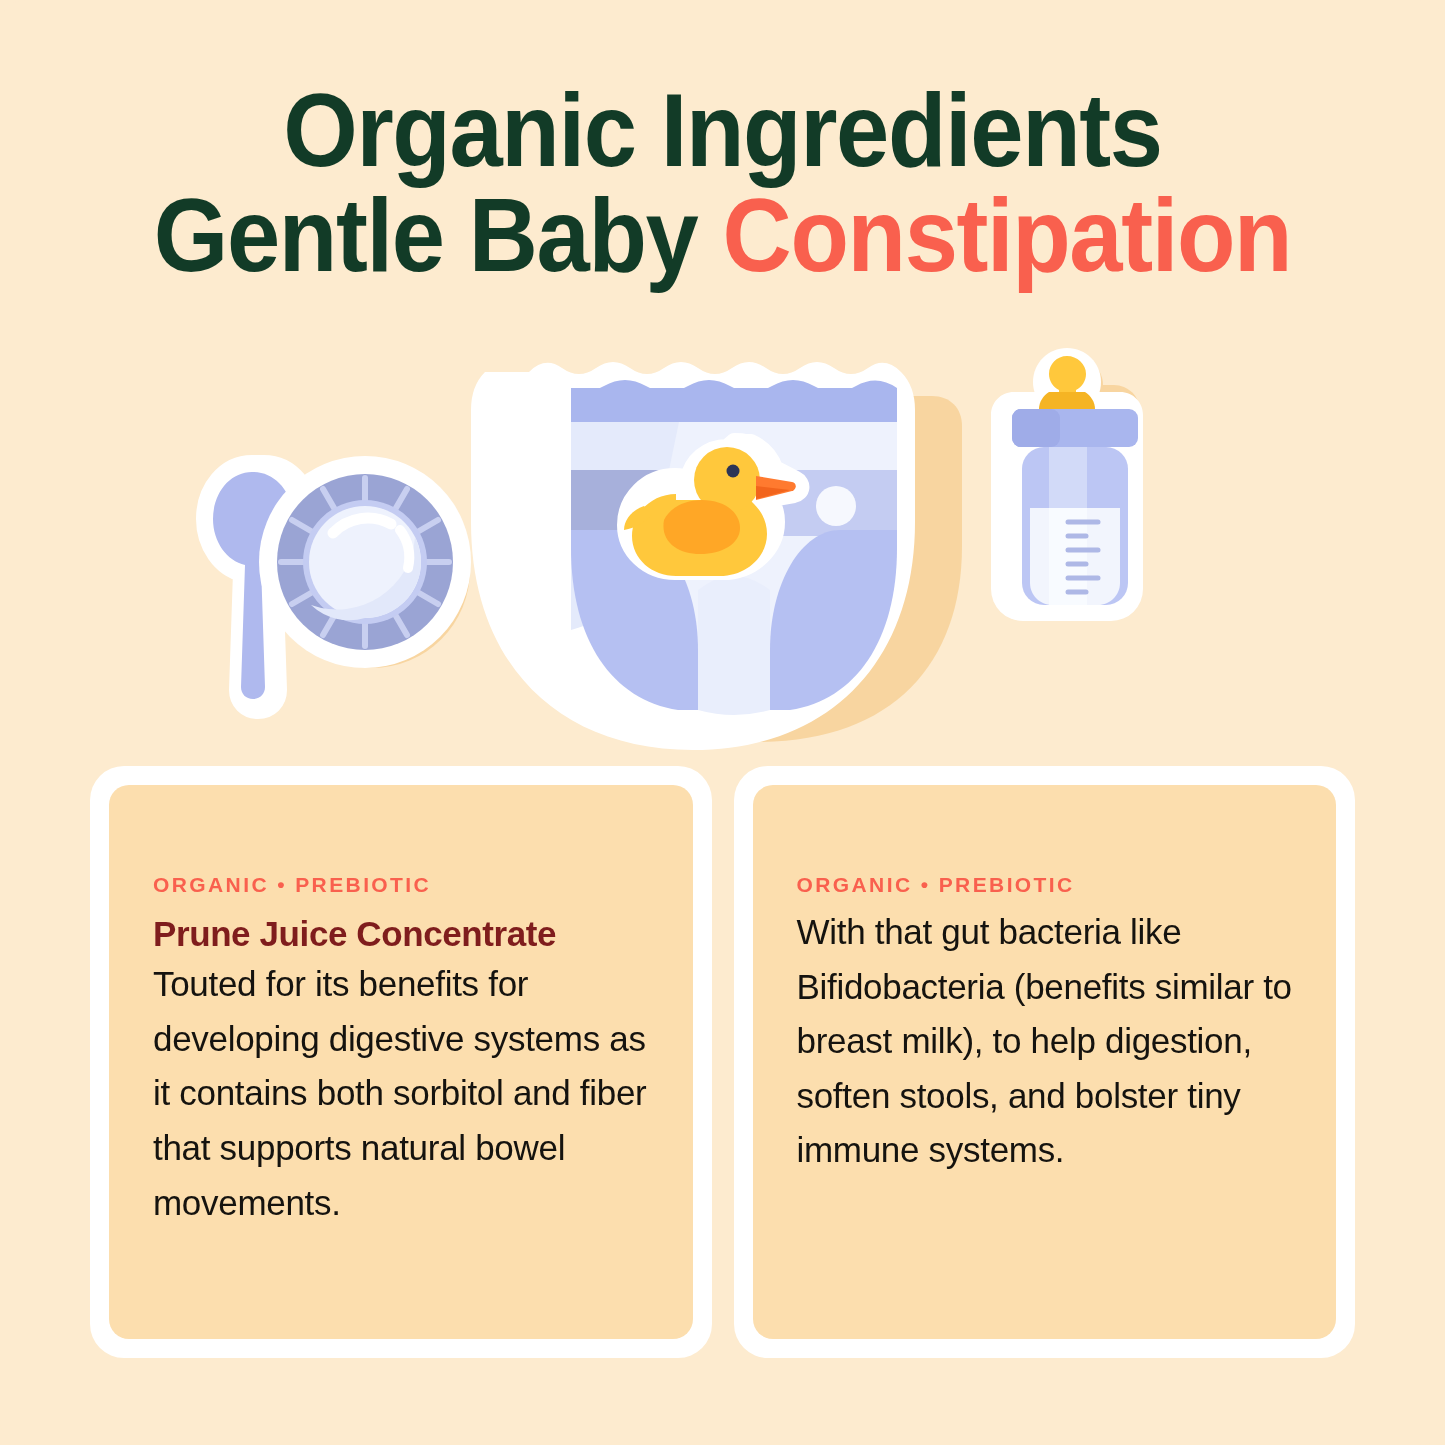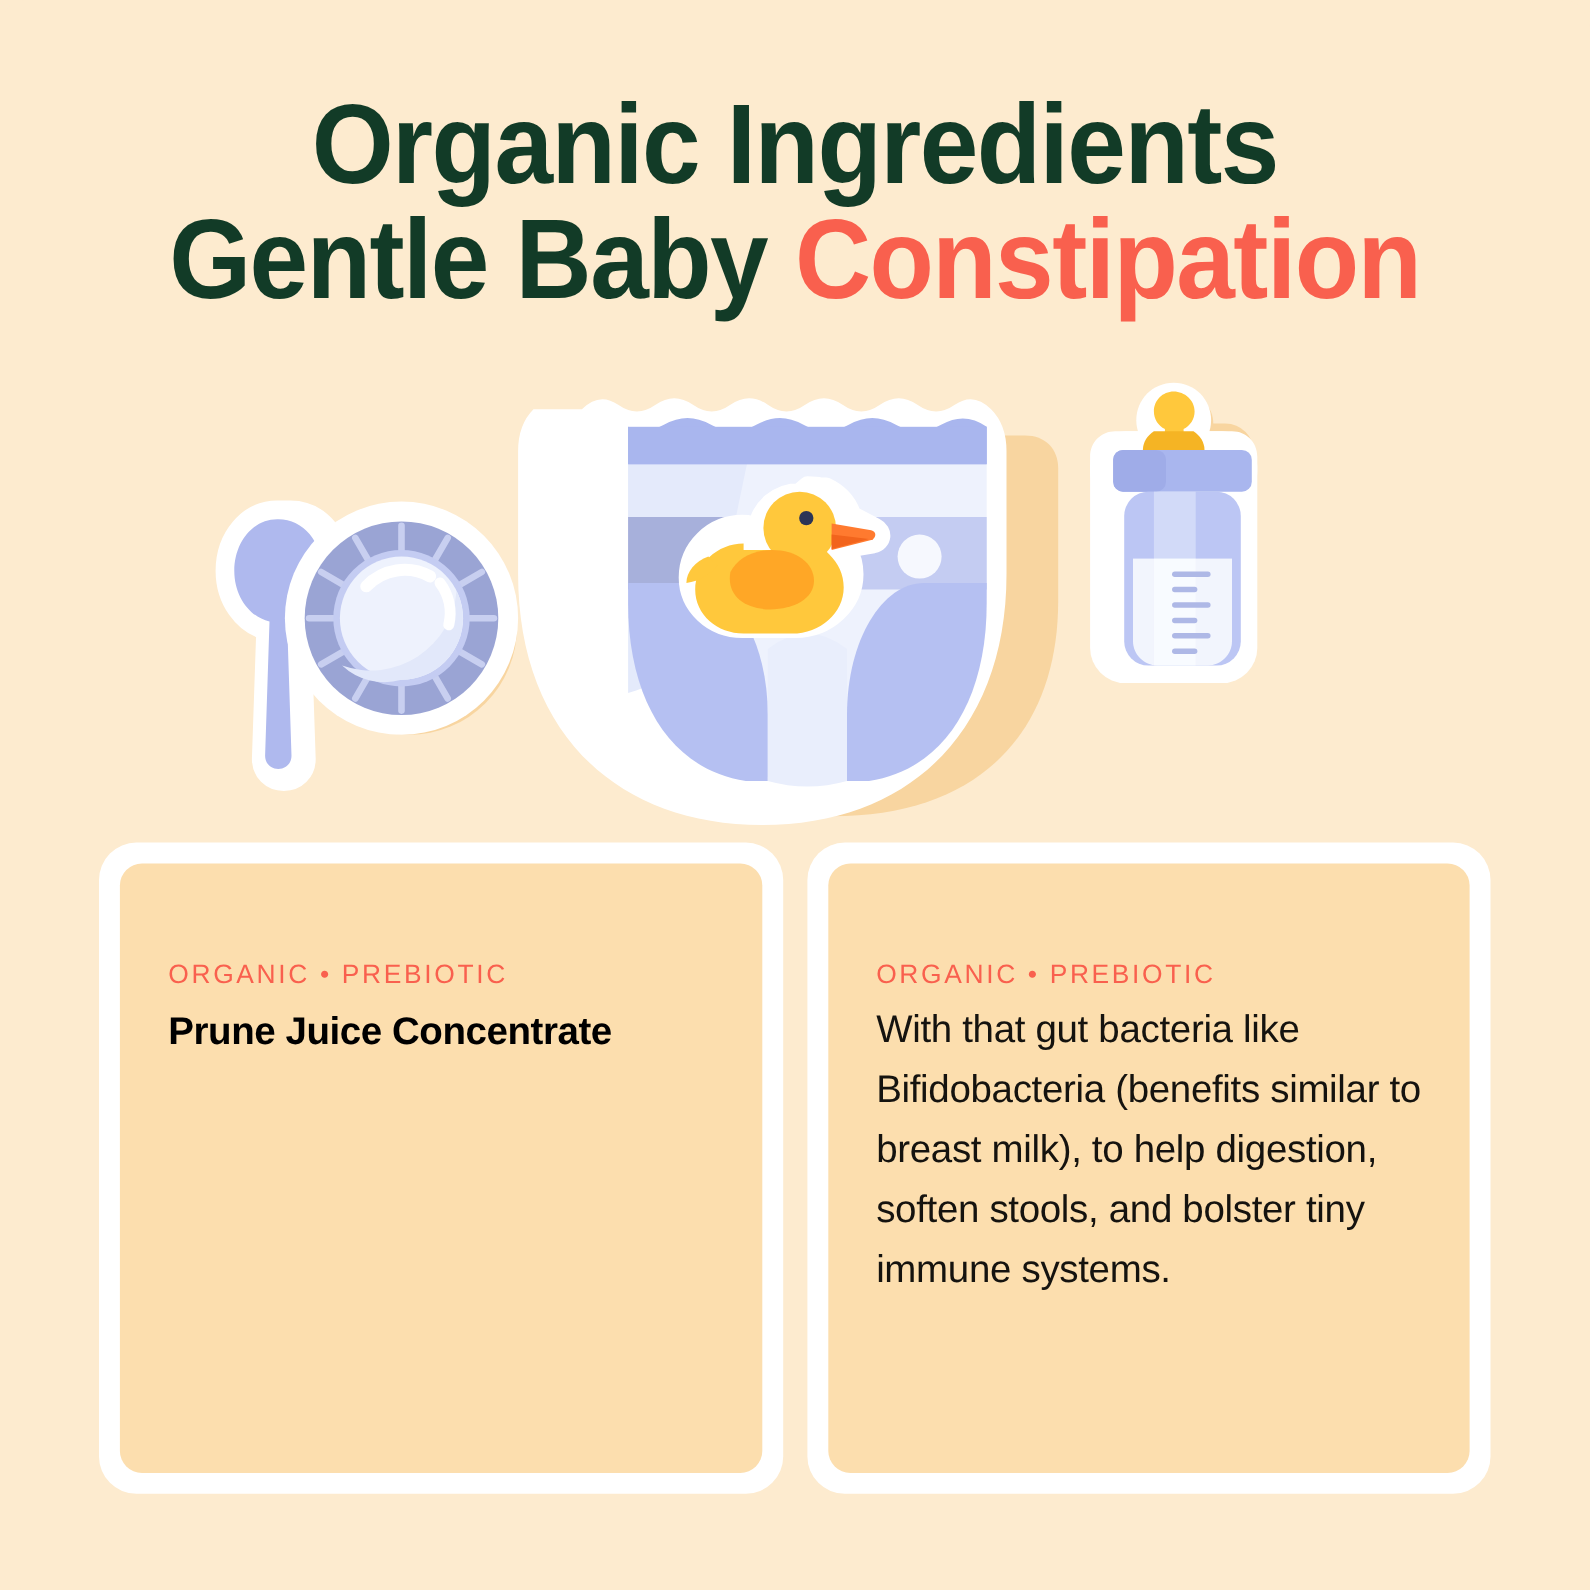"ORGANIC • PREBIOTIC" .eyebrow { font-size: 24px -> 21px; font-weight: 400 -> 700 }
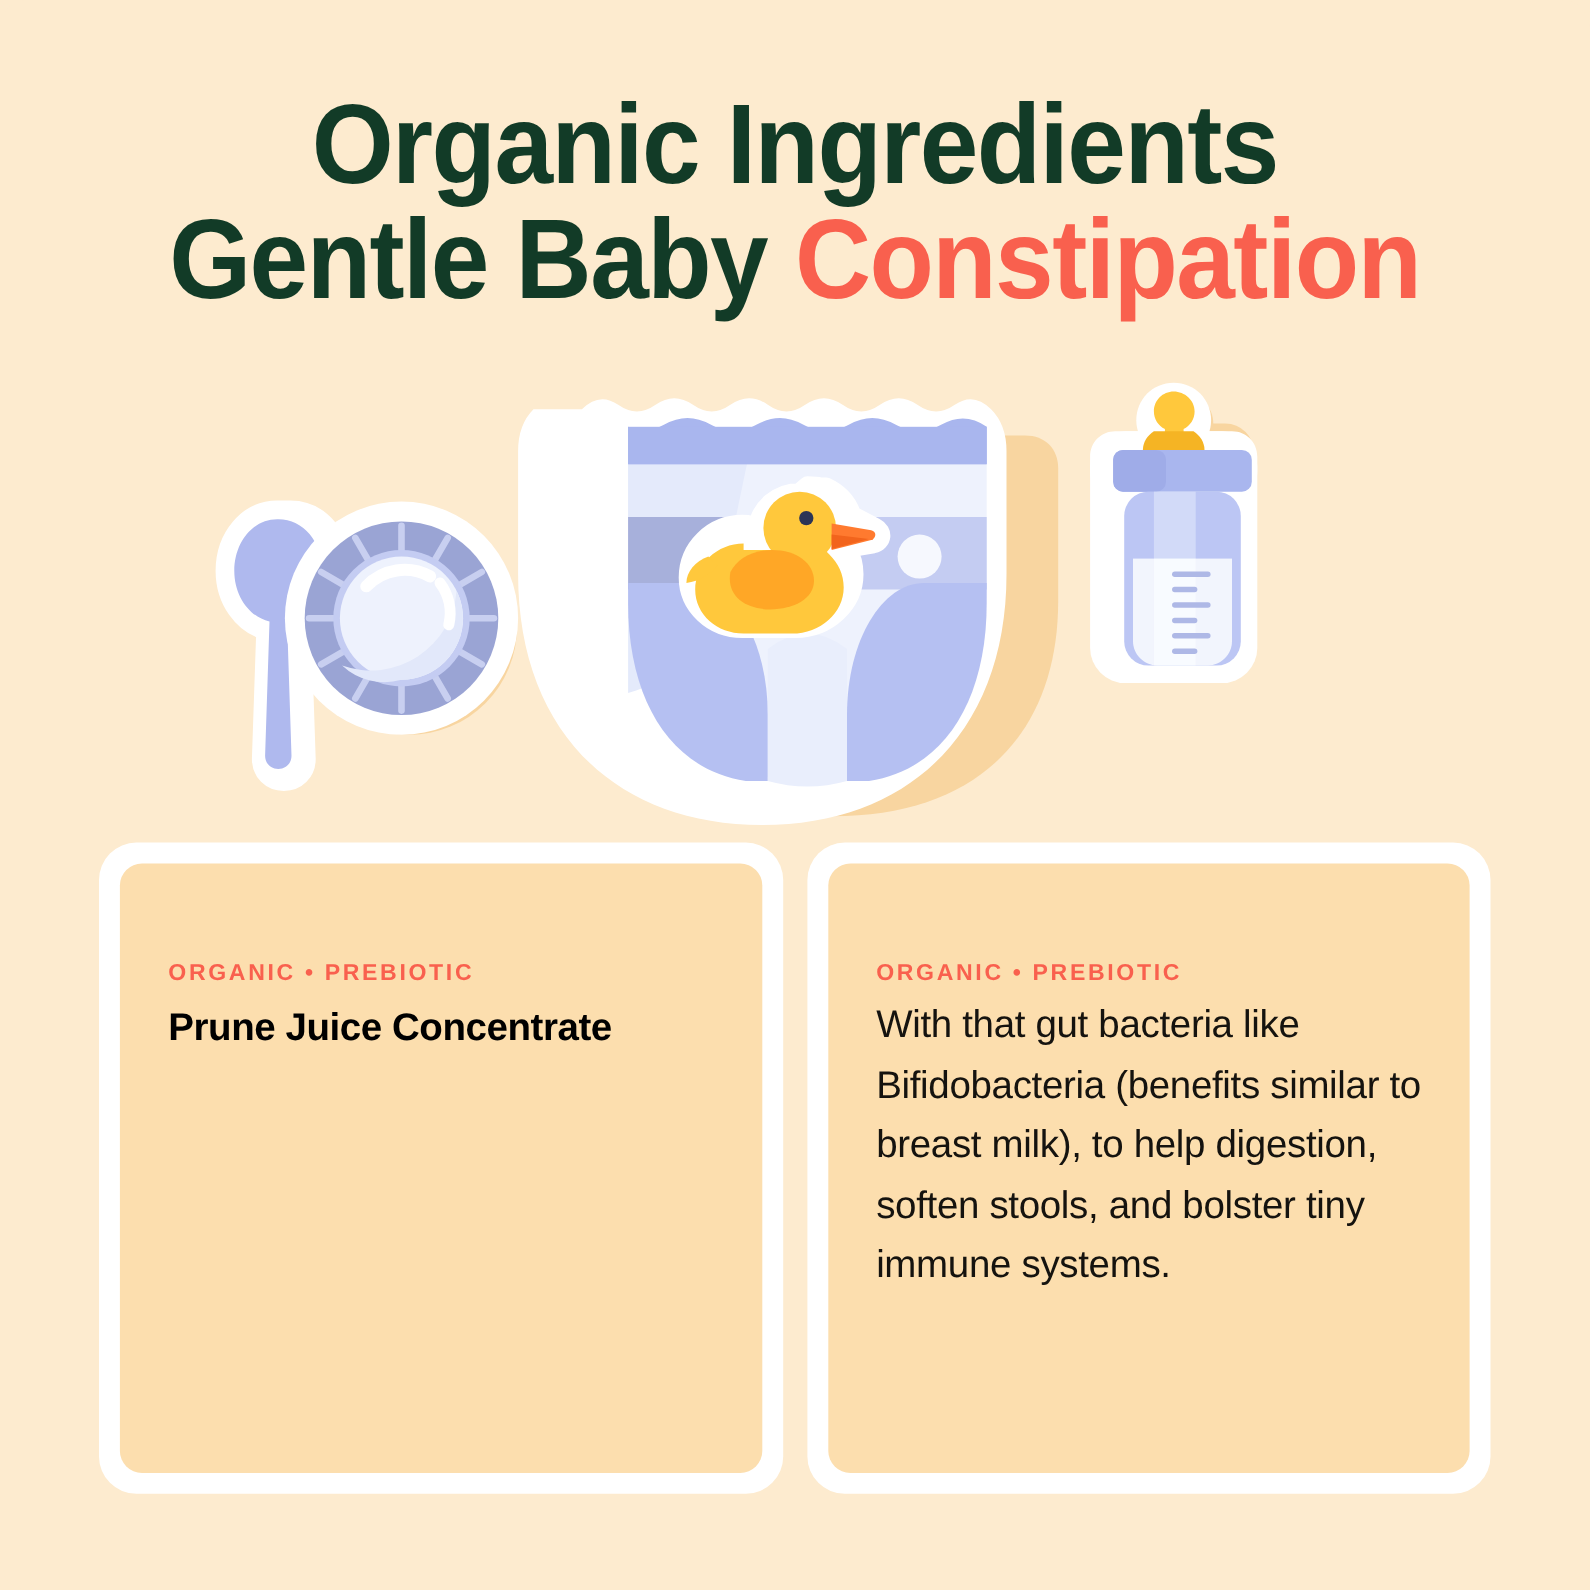"Prune Juice Concentrate" .card-title { color: #000000 -> #7f1d1d }
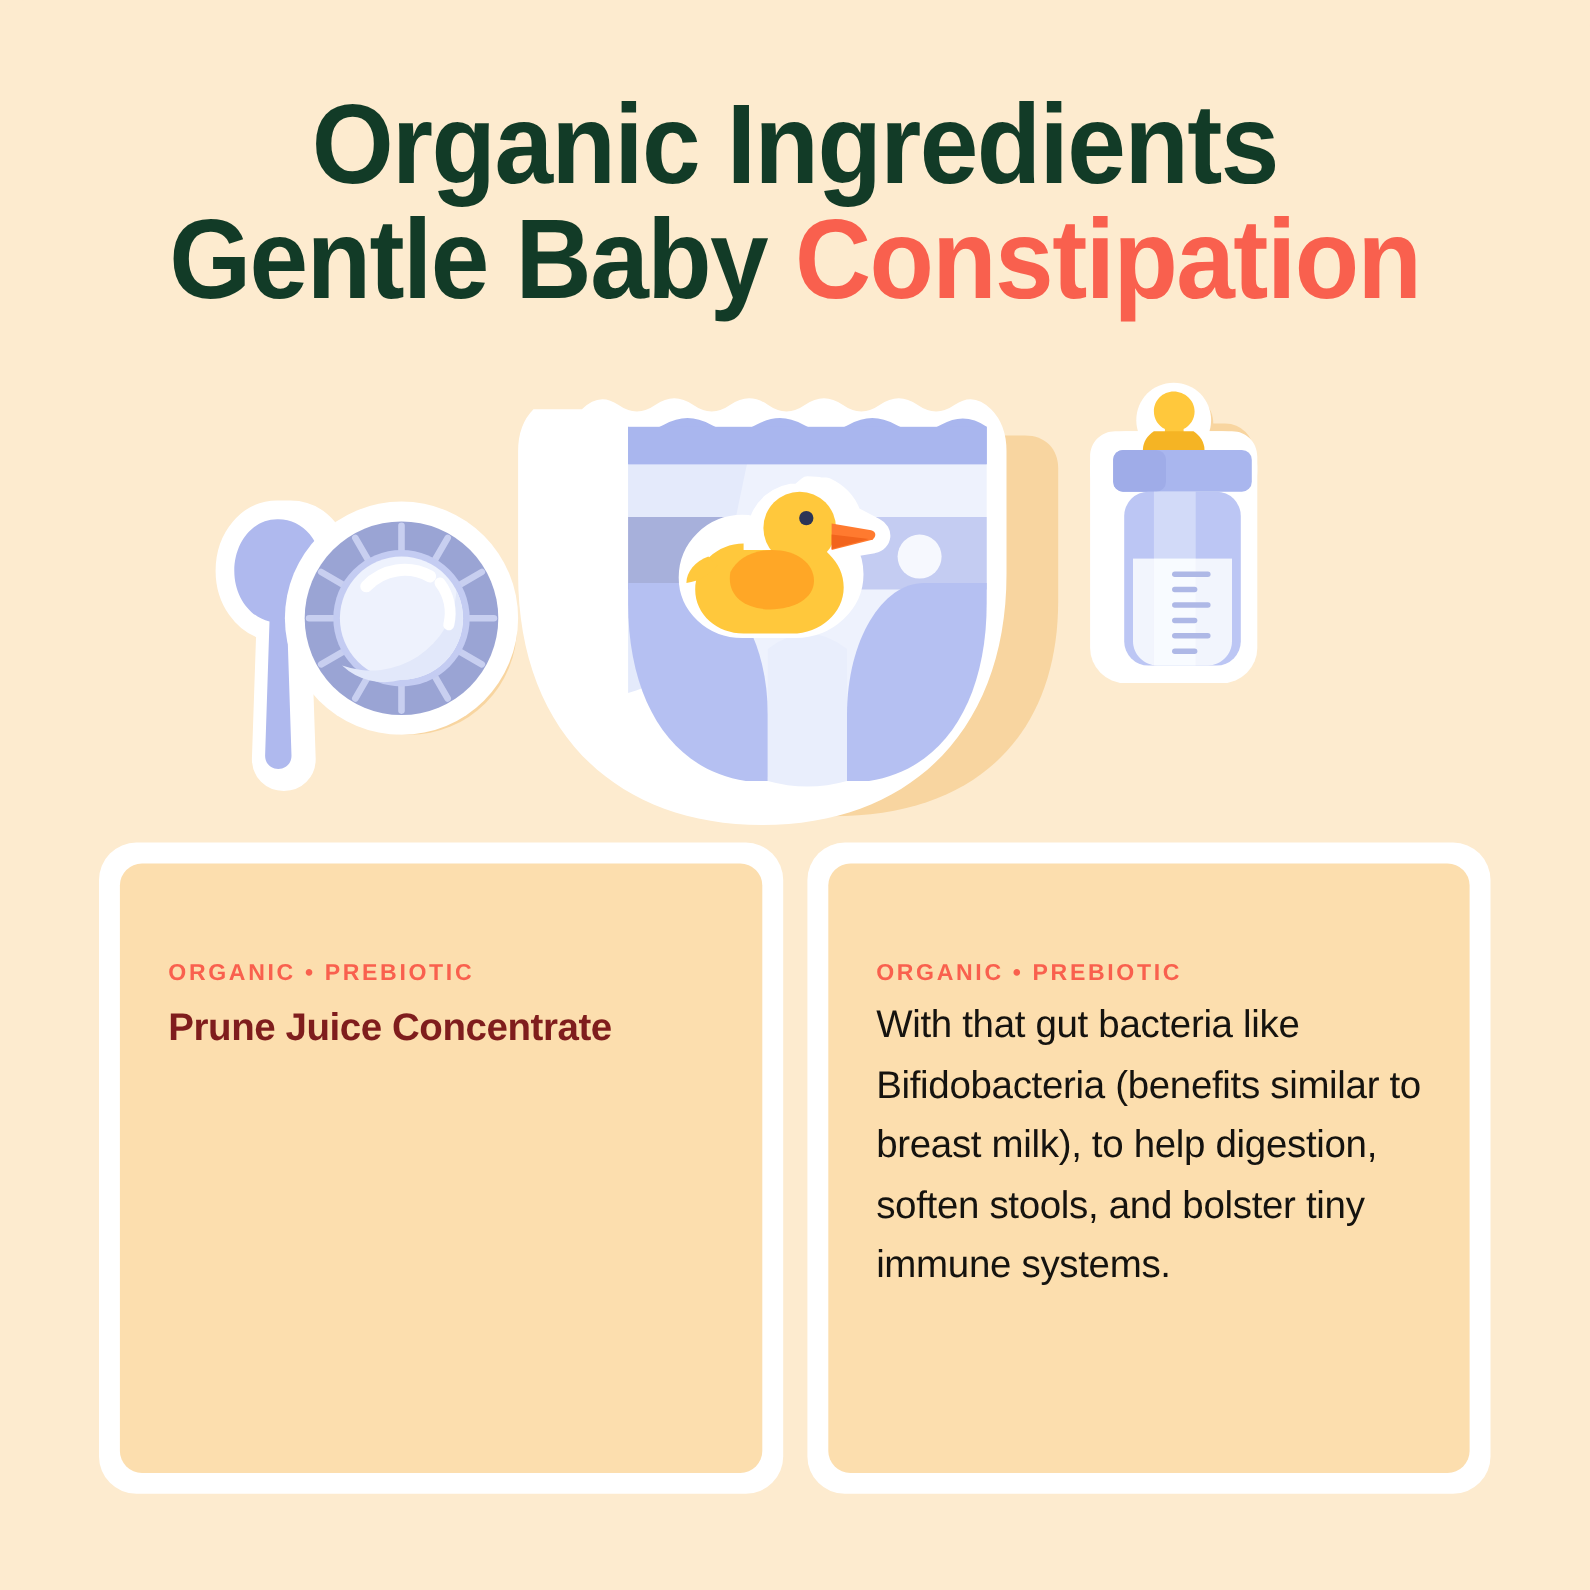"Touted for its benefits for" p.card-body { html: none -> <p>Touted for its benefits for developing digestive systems as it contains both sorbitol and fiber that supports natural bowel movements.</p> }
